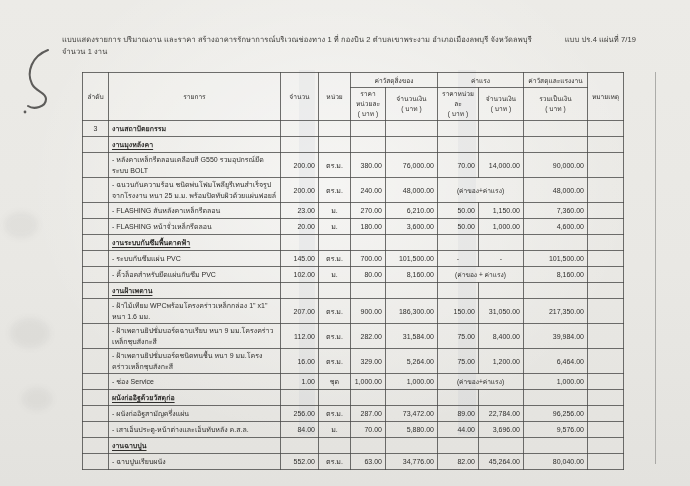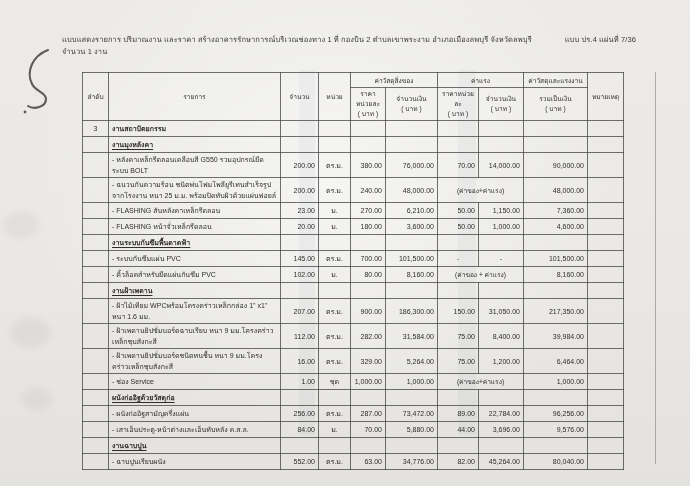"แบบ ปร.4 แผ่นที่ 7/36" div.sheet { text: 7/36 -> 7/19 }
